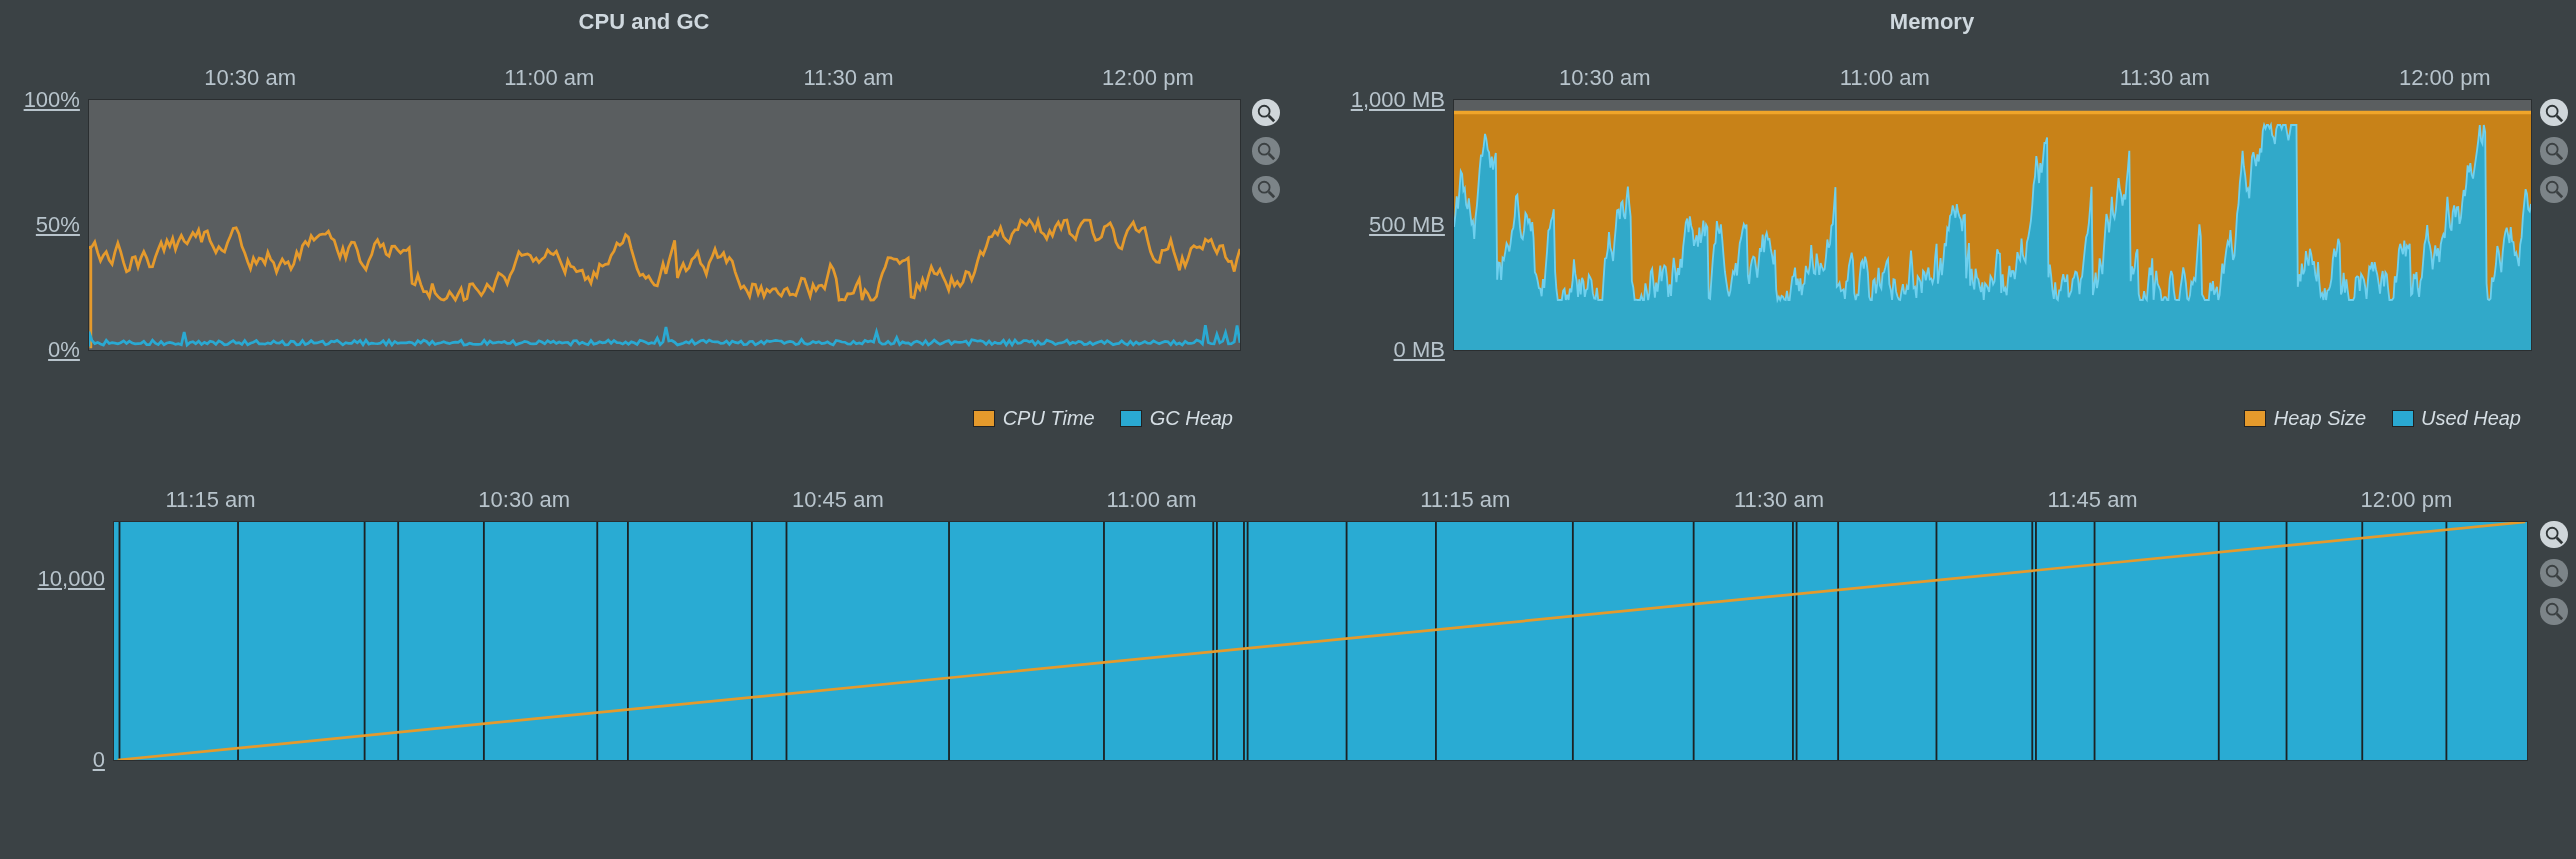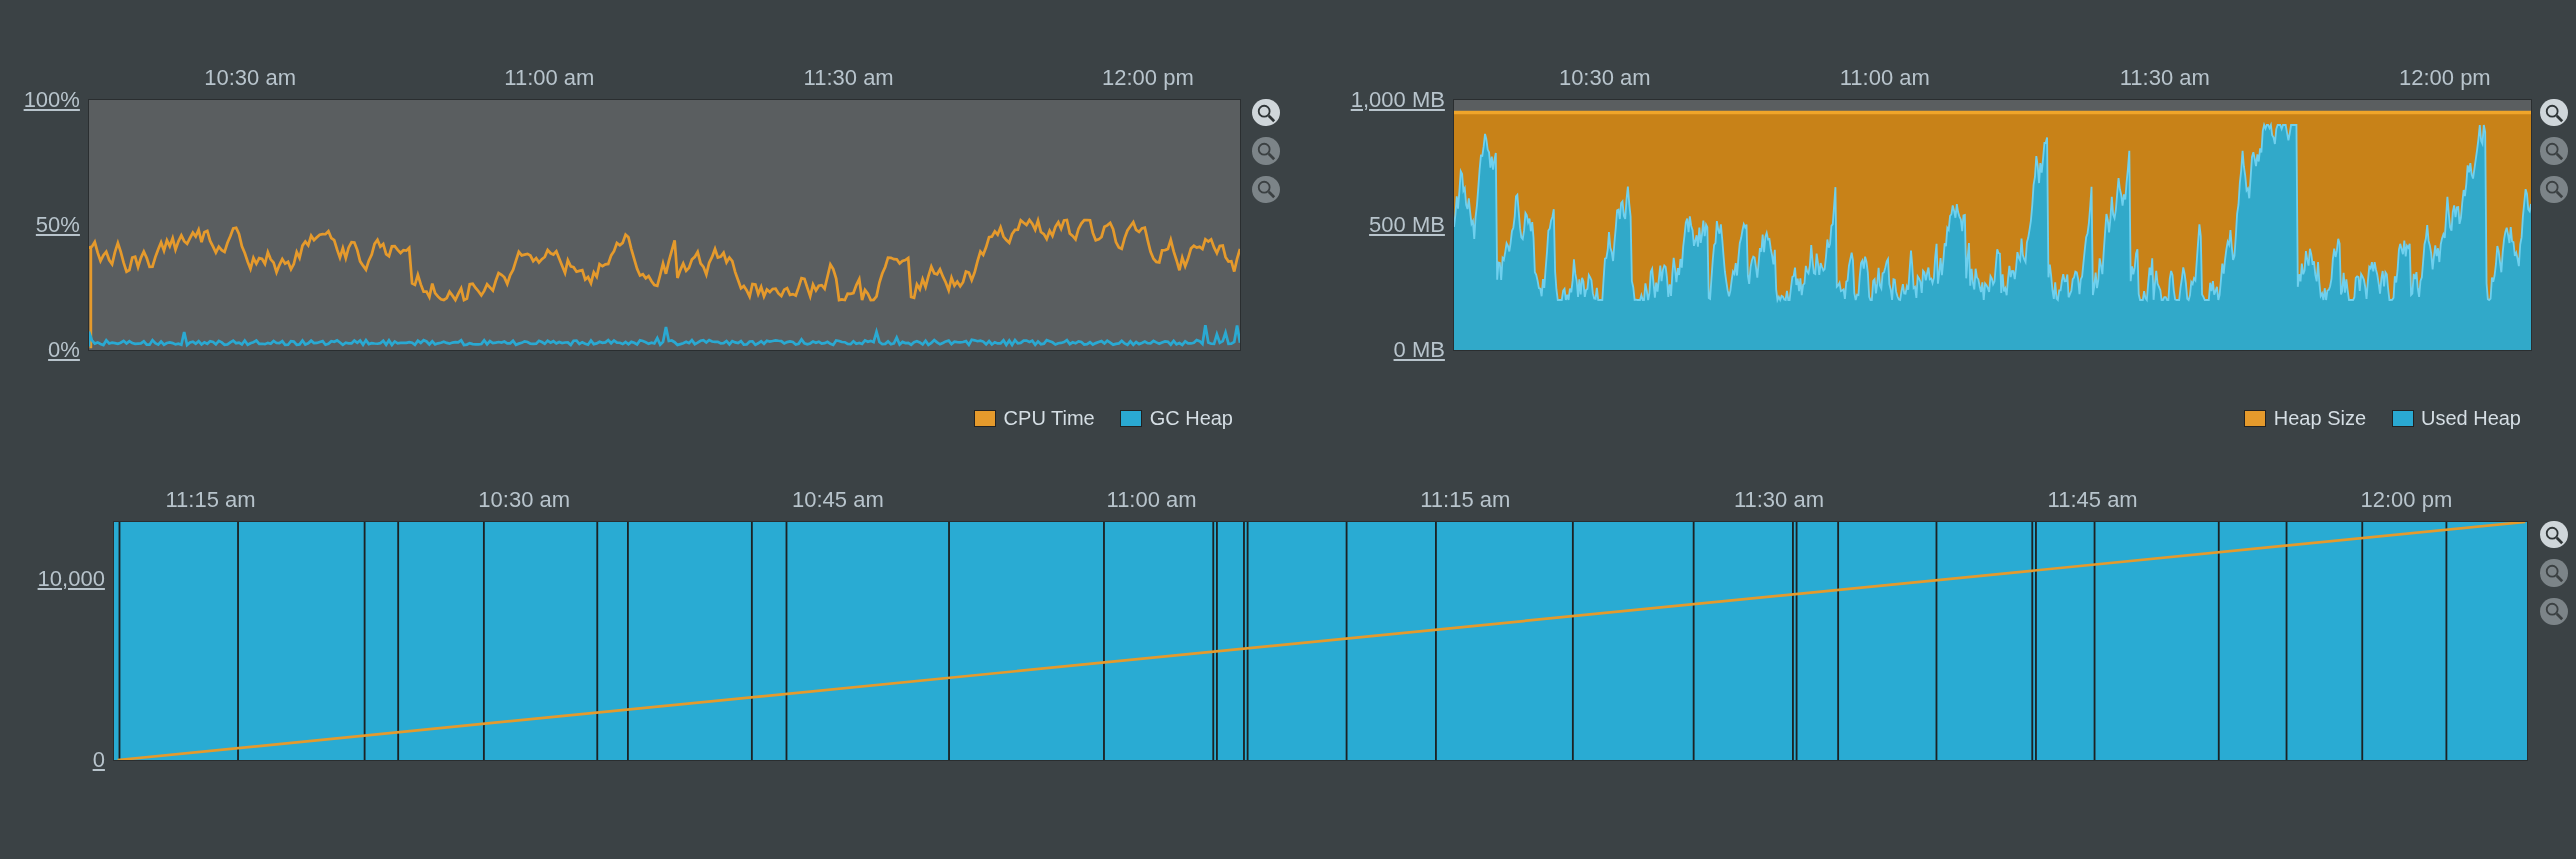"CPU and GC" div.chart-title { html: none -> <div>CPU and GC</div> }
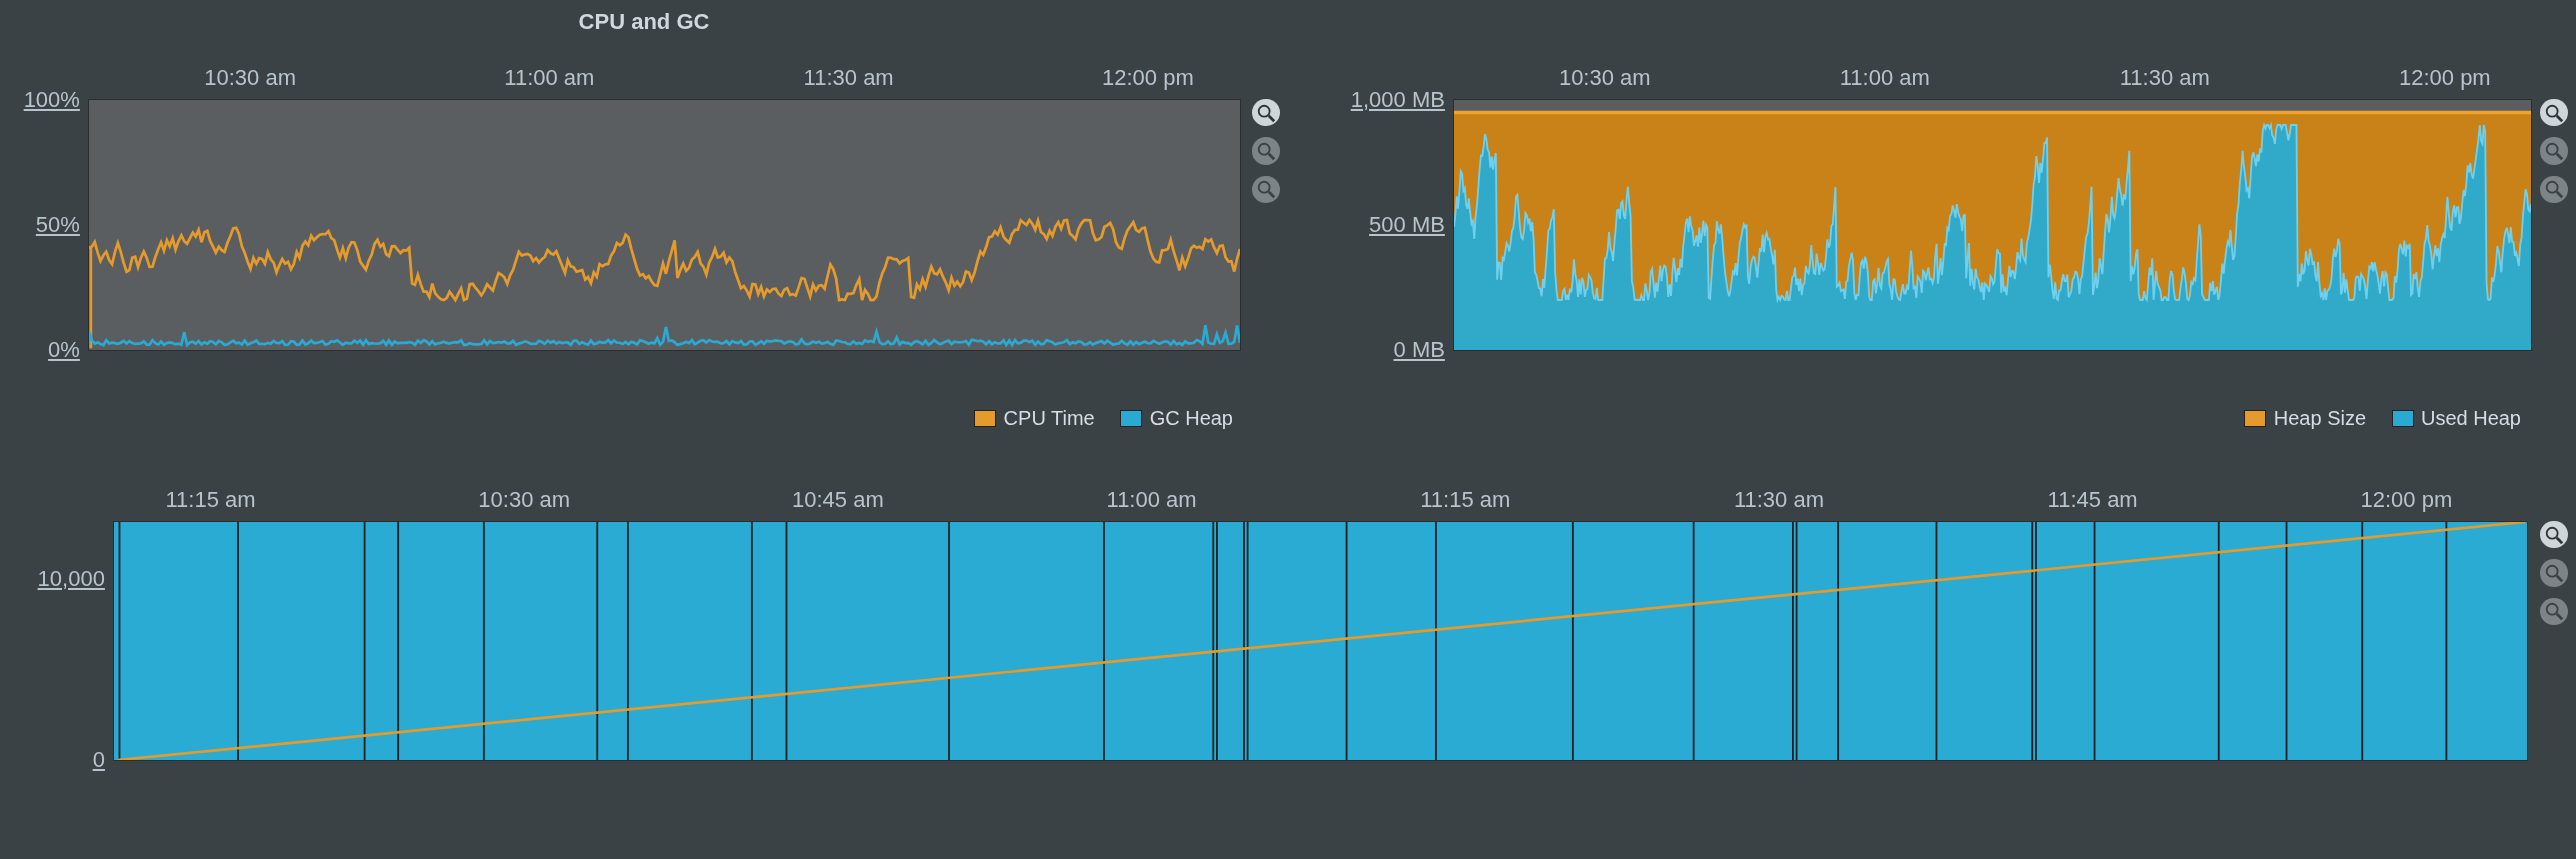"Memory" div.chart-title { html: none -> <div>Memory</div> }
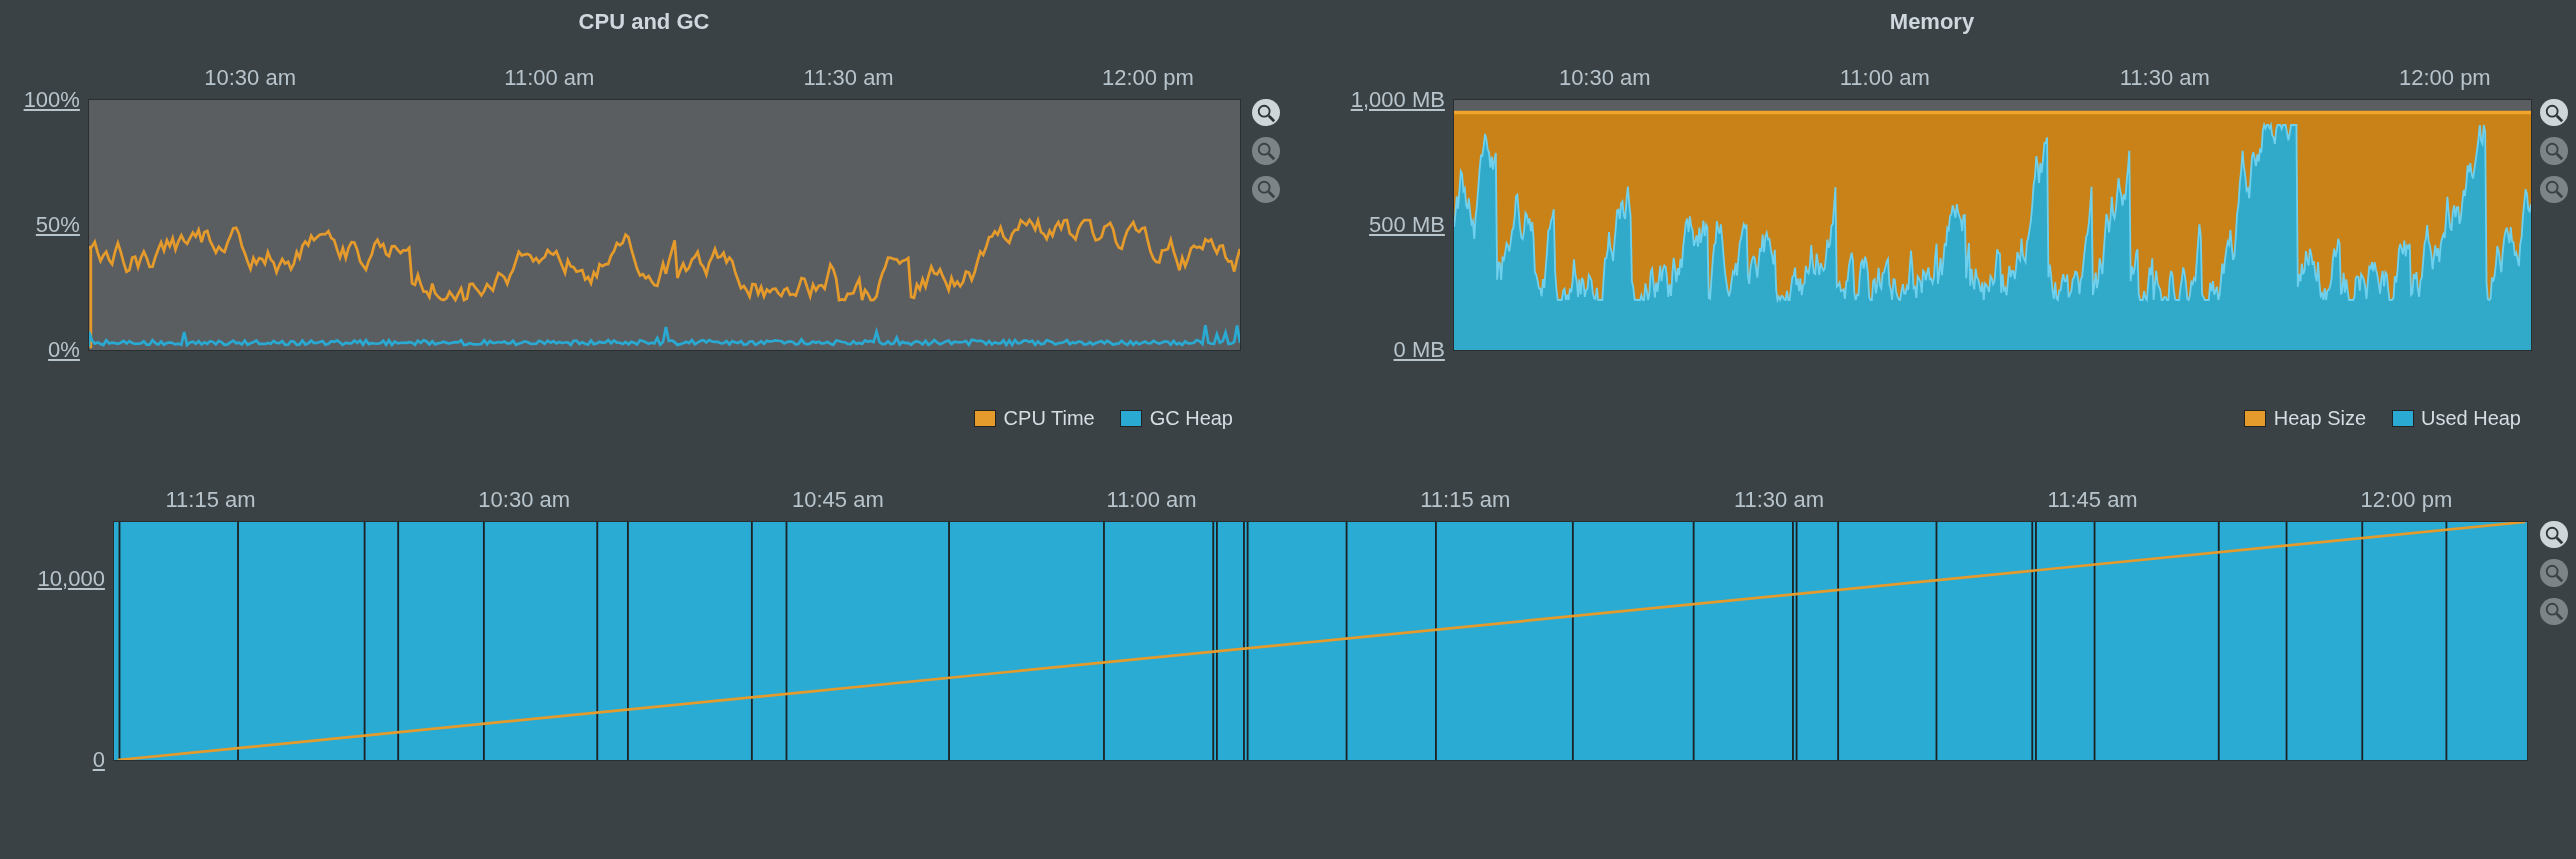"CPU Time" .legend { font-style: none -> italic }
